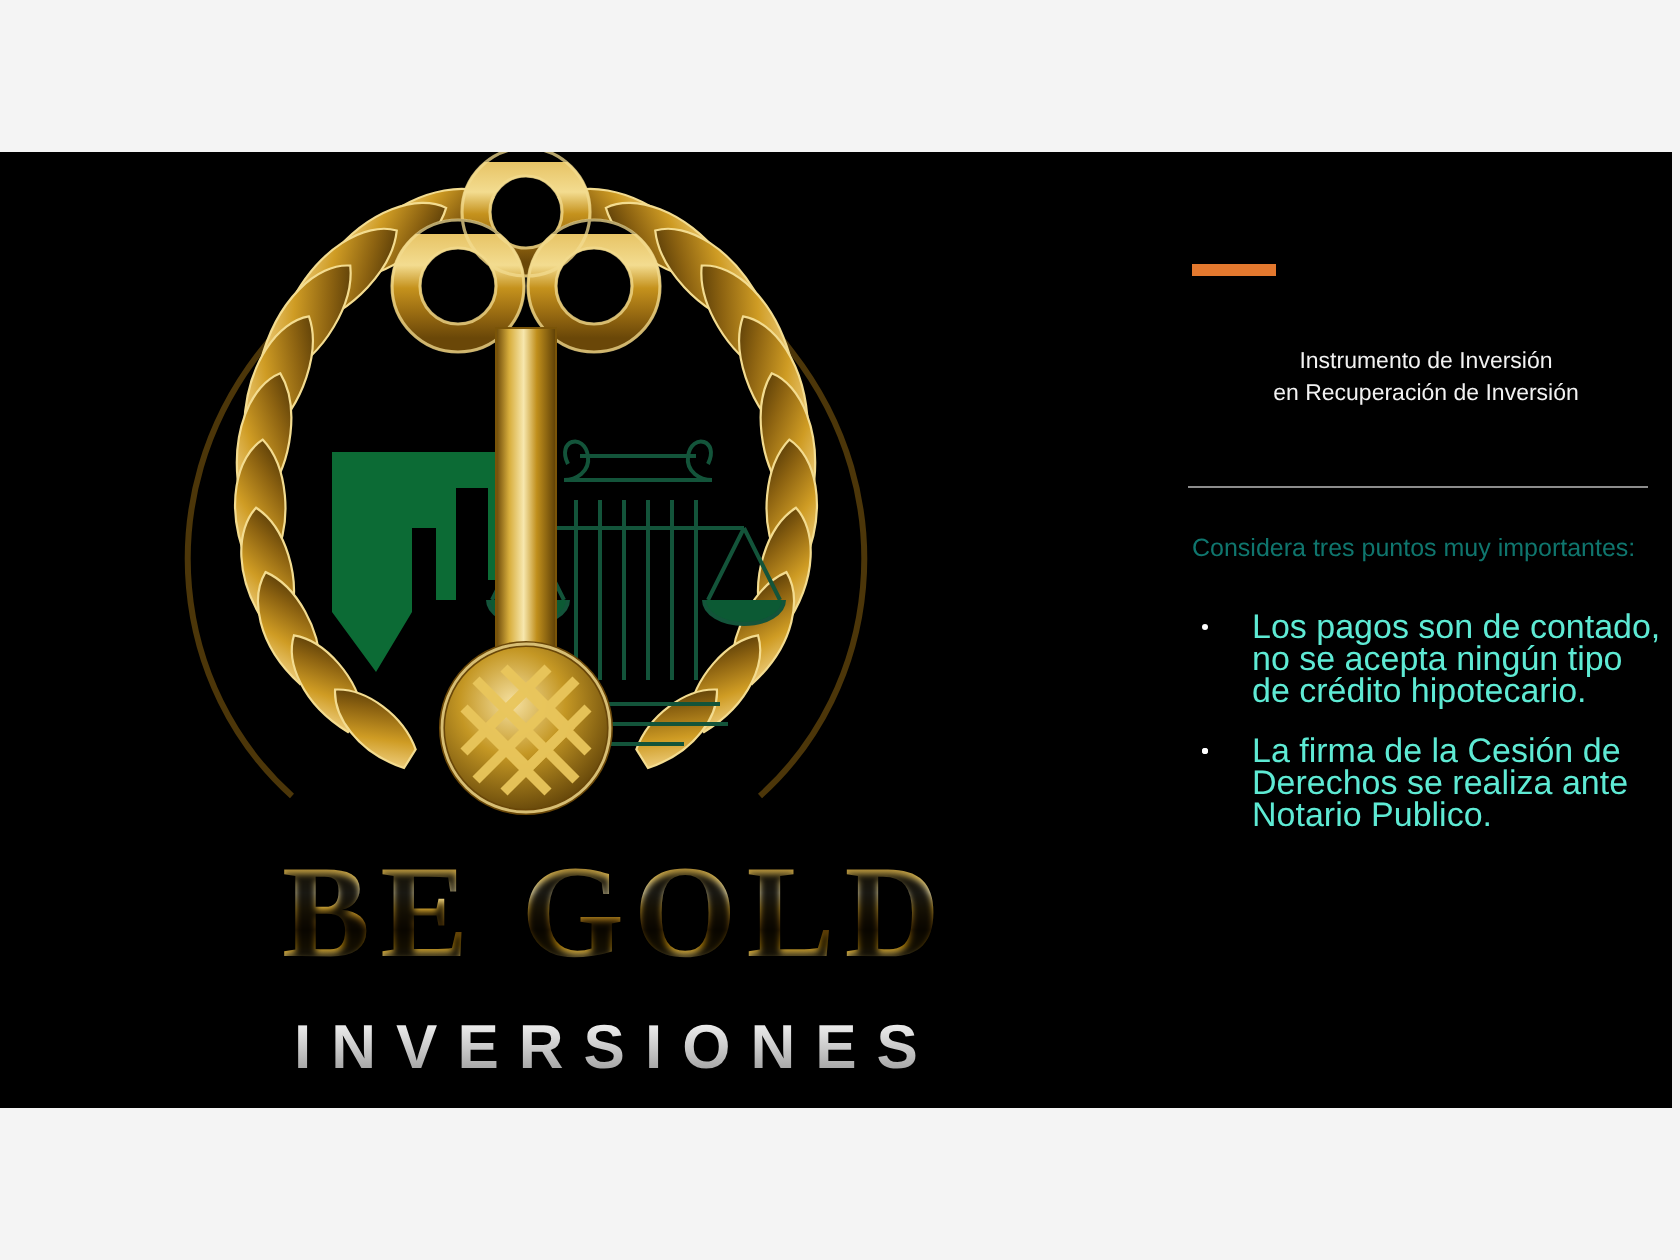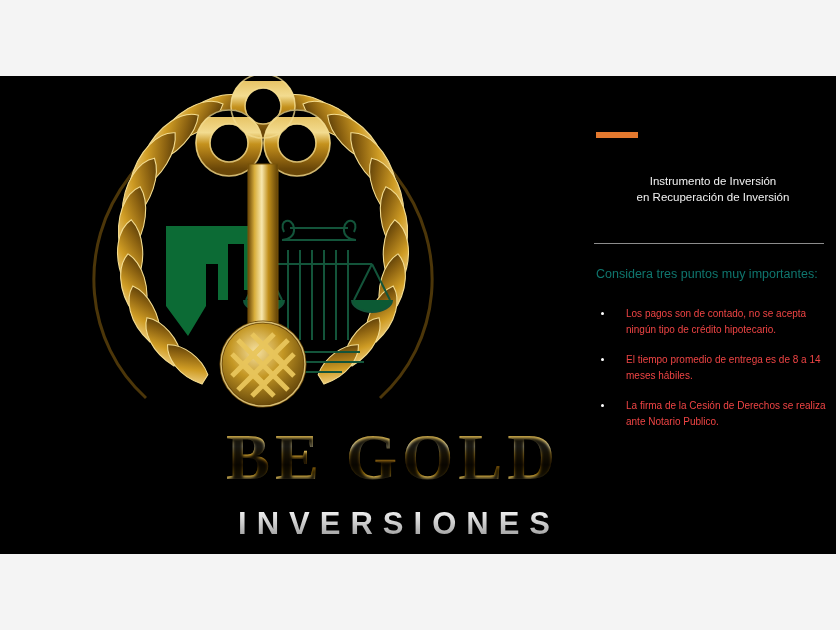"Los pagos son de contado," #bullets li { color: #ef4444 -> #5eead4; font-size: 10px -> 17px }
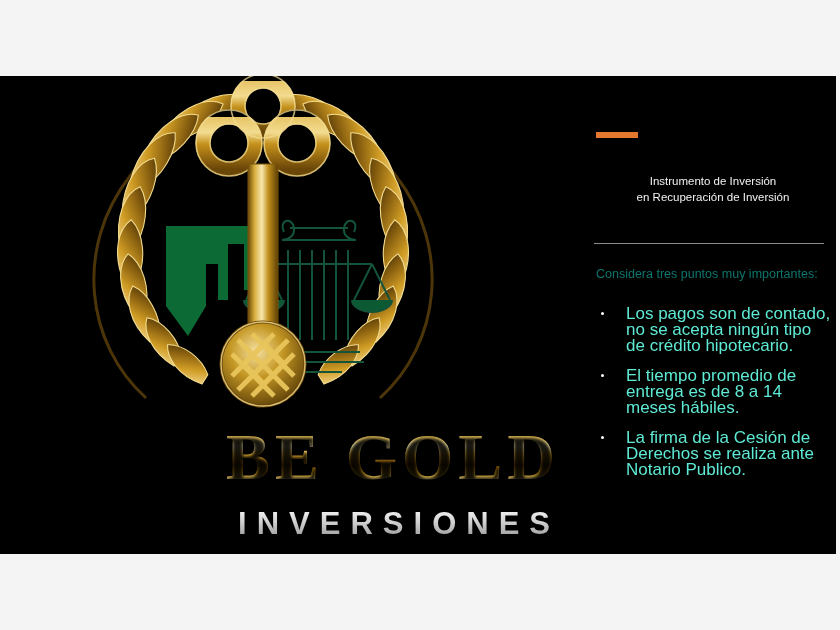"El tiempo promedio de entrega" span { html: <span>El tiempo promedio de entrega es de 8 a 14 meses hábiles.</span> -> none }
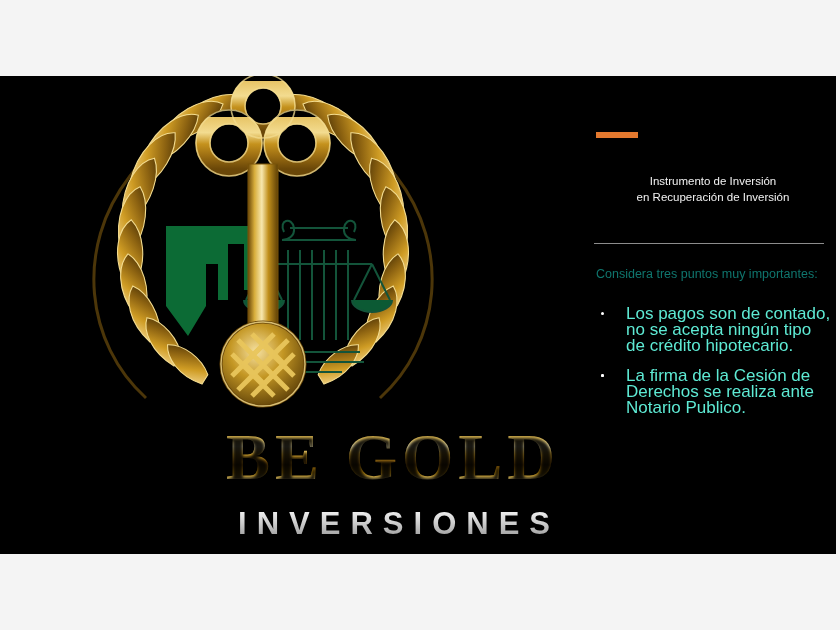"BE GOLD" .wordmark { padding-left: none -> 28px; text-align: right -> center }
